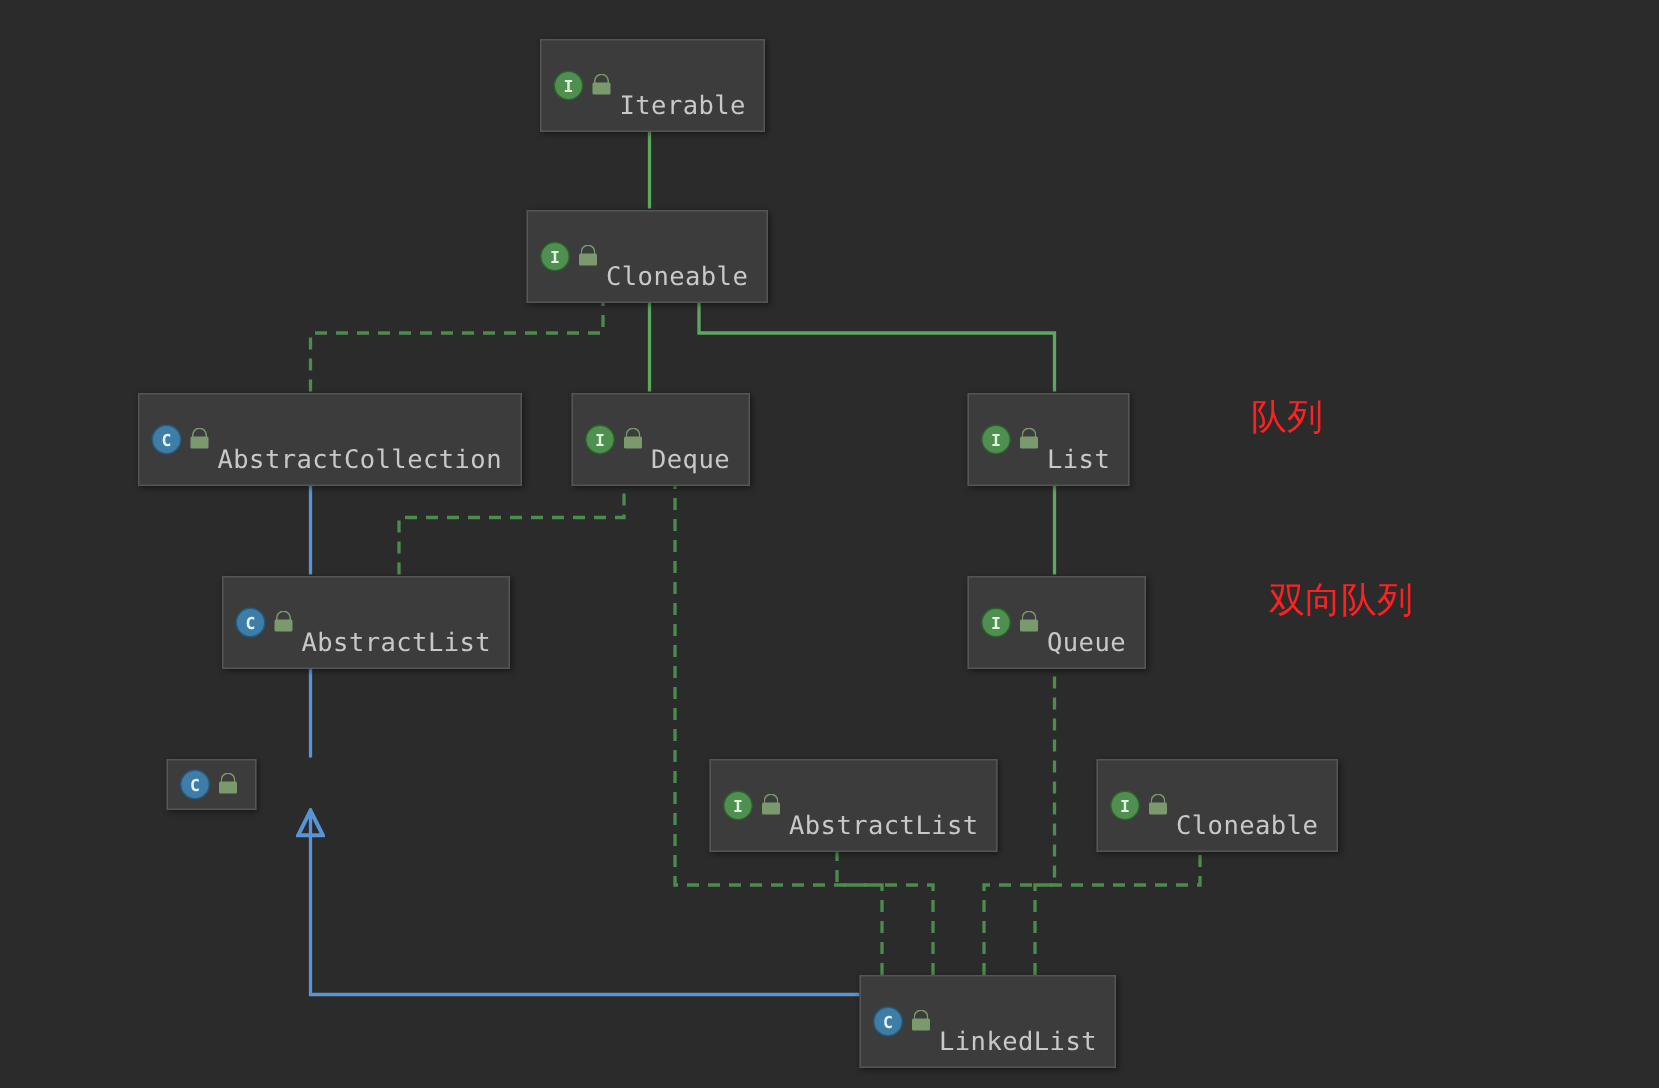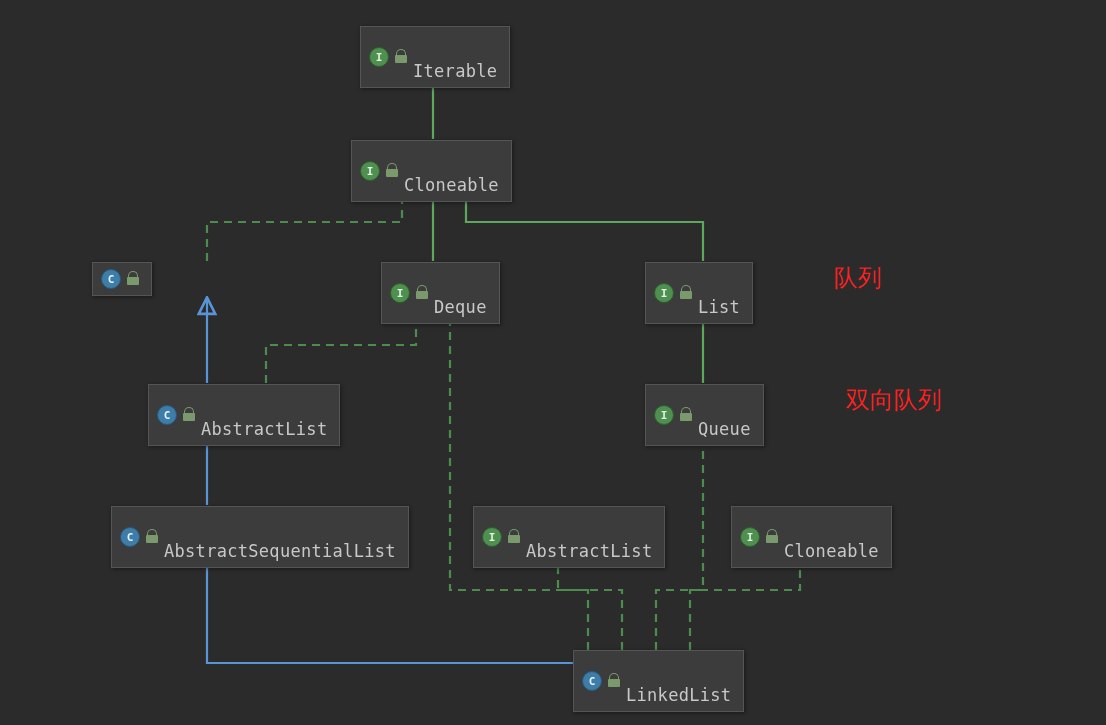"AbstractCollection" span.label { html: none -> <span>AbstractCollection</span> }
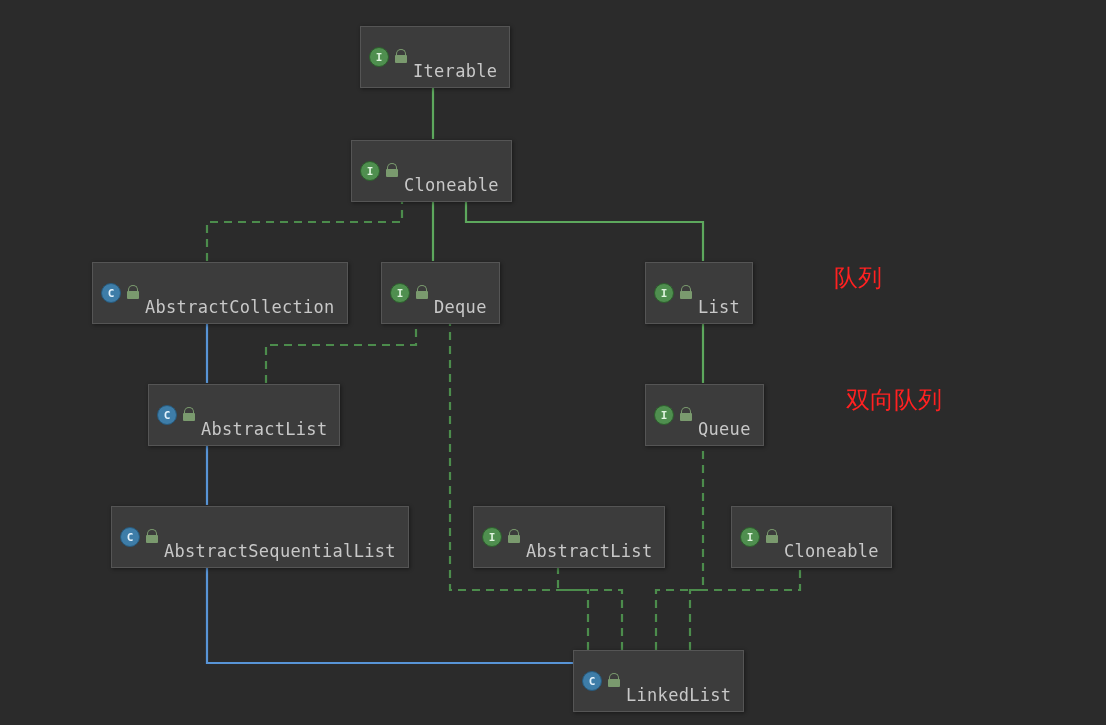"AbstractSequentialList" span.label { html: <span>AbstractSequentialList</span> -> none }
